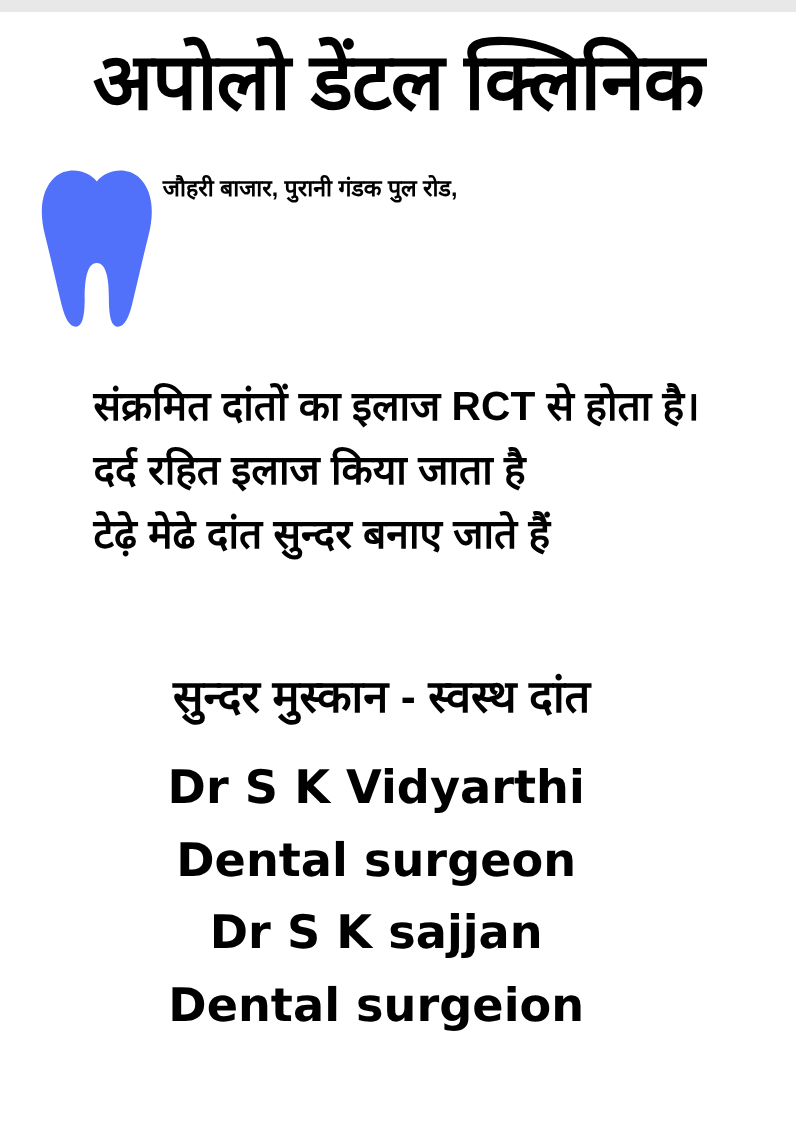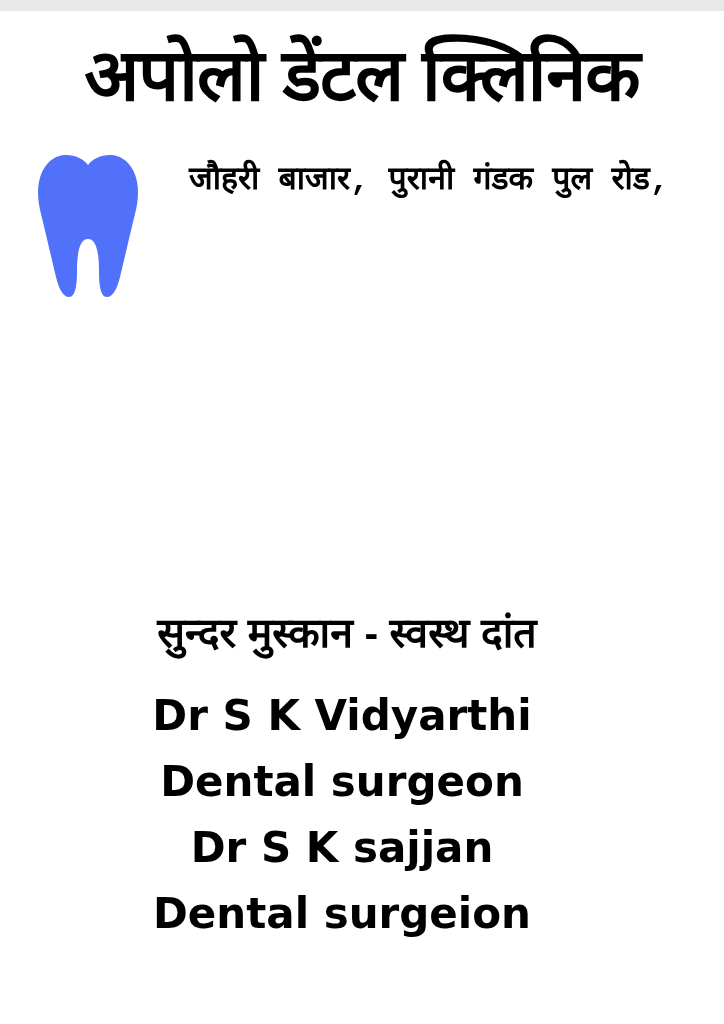"जौहरी बाजार, पुरानी गंडक पुल" .address { font-family: Liberation Mono, monospace -> none; font-size: 32px -> 21px; text-align: center -> left }
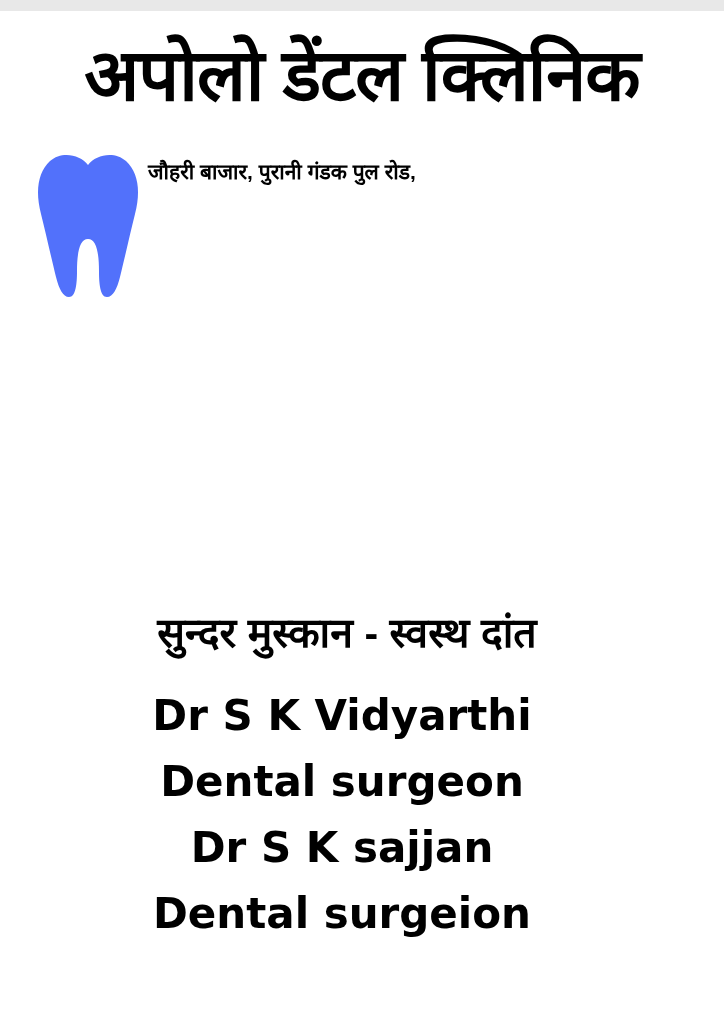"संक्रमित दांतों का इलाज RCT" div.services { html: none -> <div> <div>संक्रमित दांतों का इलाज RCT से होता है।</div> <div>दर्द रहित इलाज किया जाता है</div> <div>टेढ़े मेढे दांत सुन्दर बनाए जाते हैं</div> </div> }
